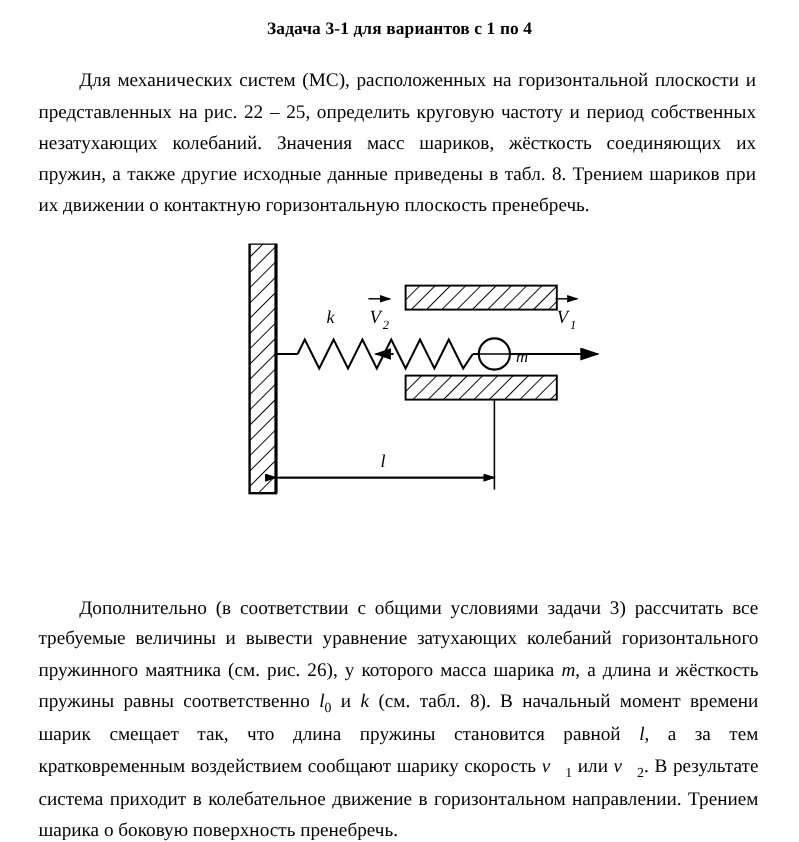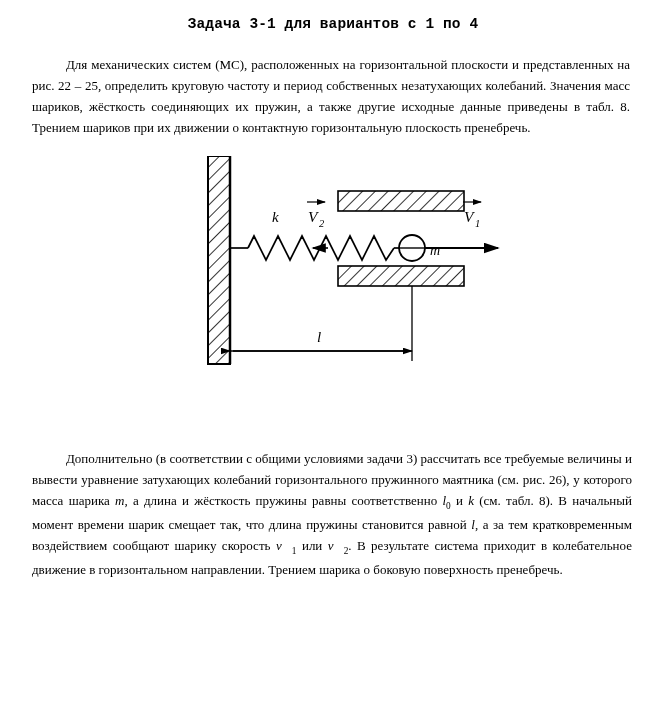"Задача 3-1 для вариантов с" .doc-title { font-family: Liberation Mono, monospace -> none }
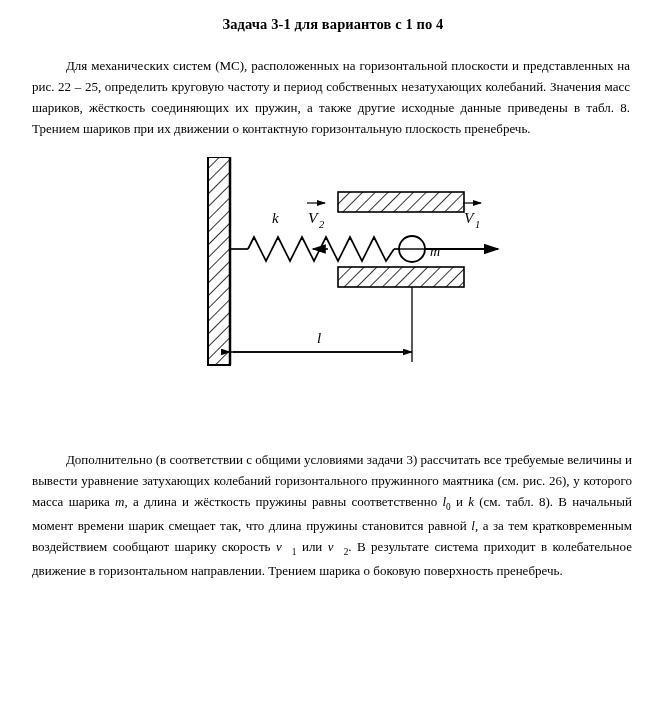"Для механических систем (МС)," .para { font-size: 13px -> 16px }
